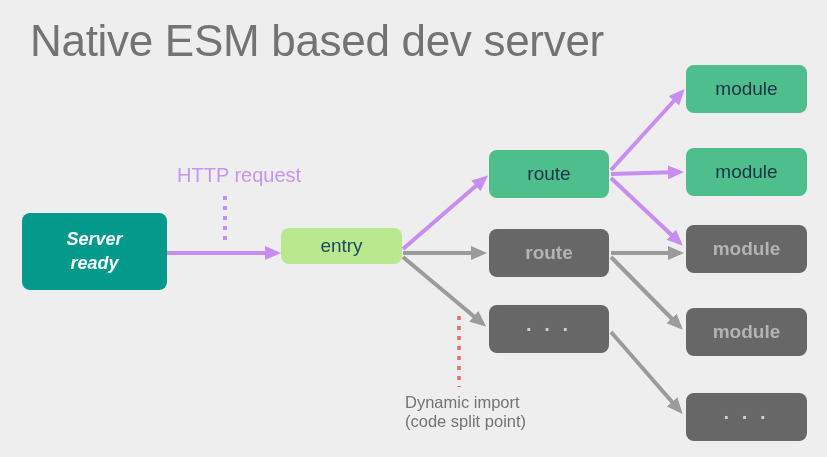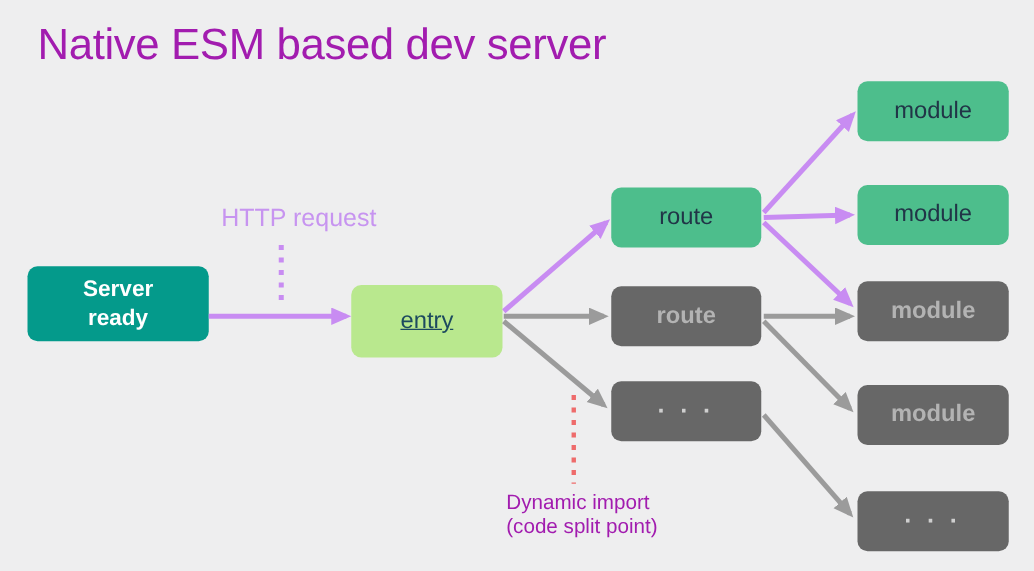"Native ESM based dev server" .title { color: #a21caf -> #737373; font-size: 35px -> 44px }
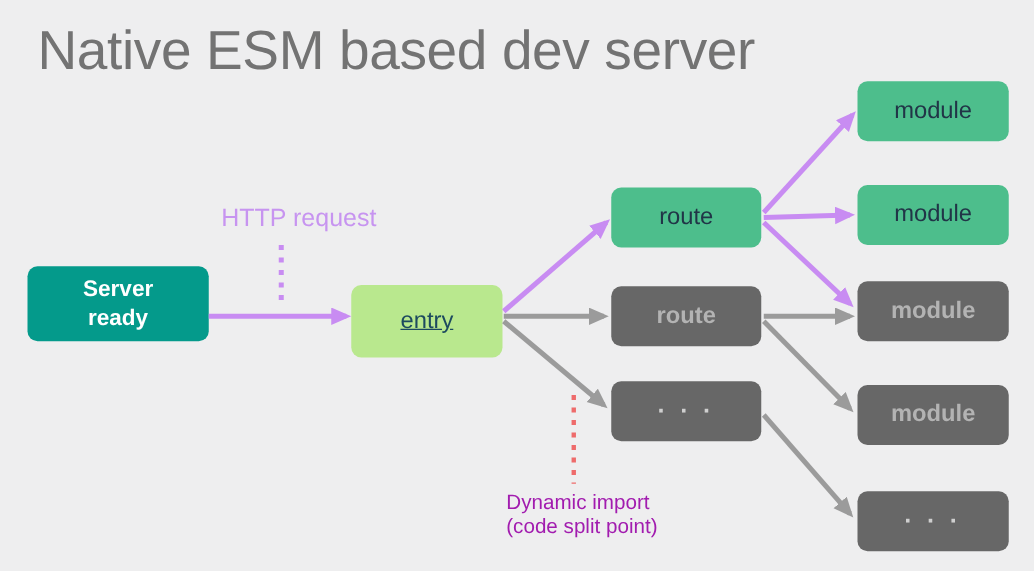"Server" .n-server { font-style: none -> italic; height: 60px -> 77px }
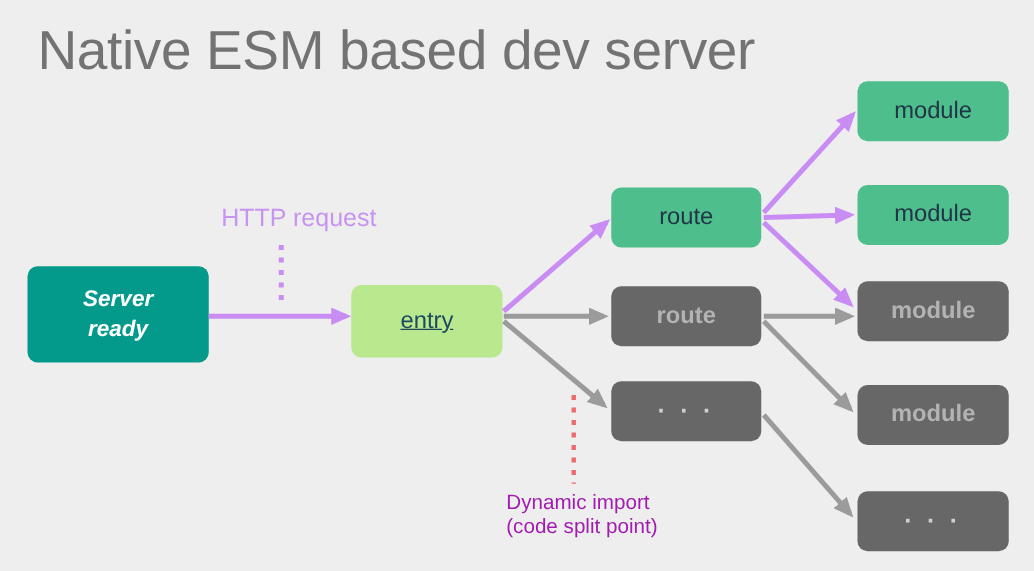"entry" .n-entry { height: 58px -> 36px; text-decoration: underline -> none }
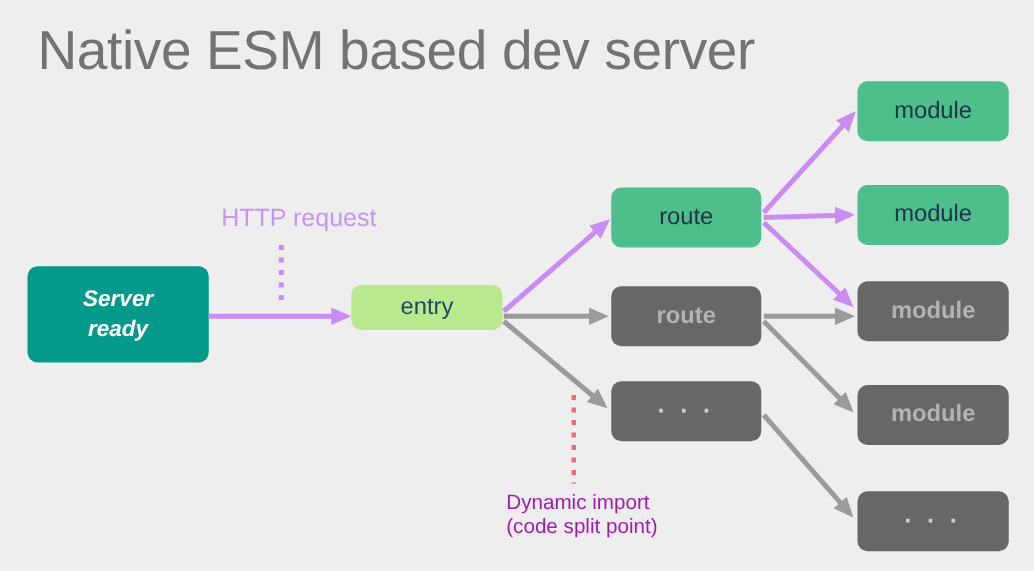"Dynamic import" .lbl-red { color: #a21caf -> #737373 }
